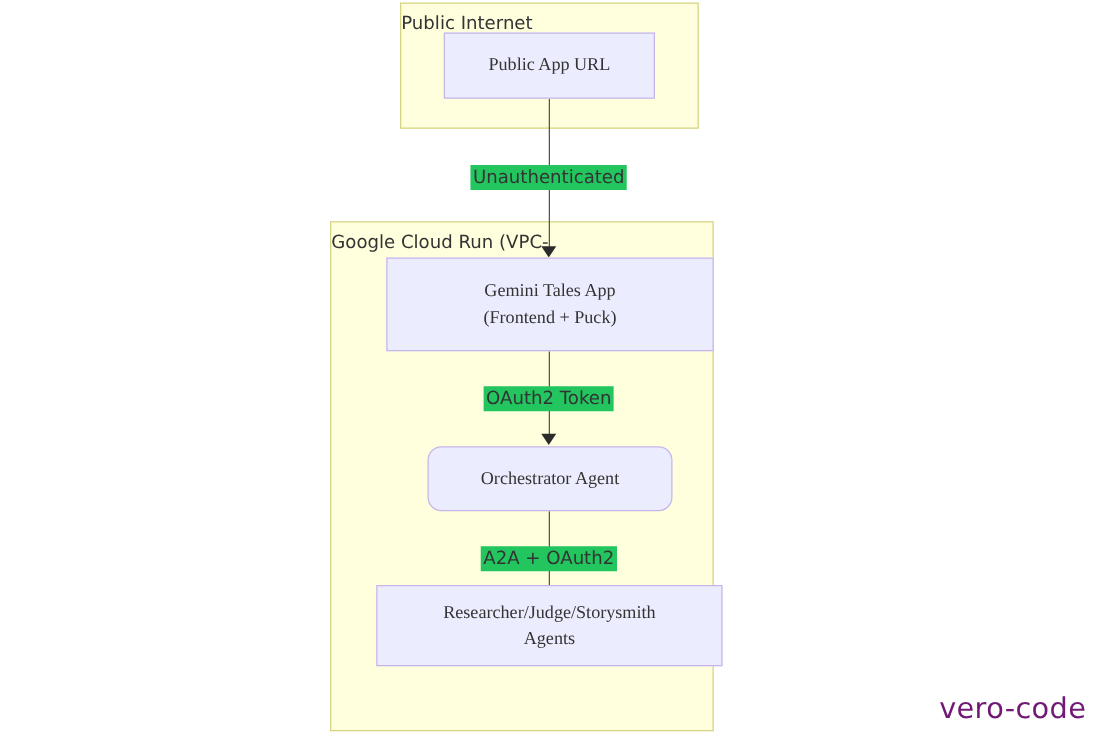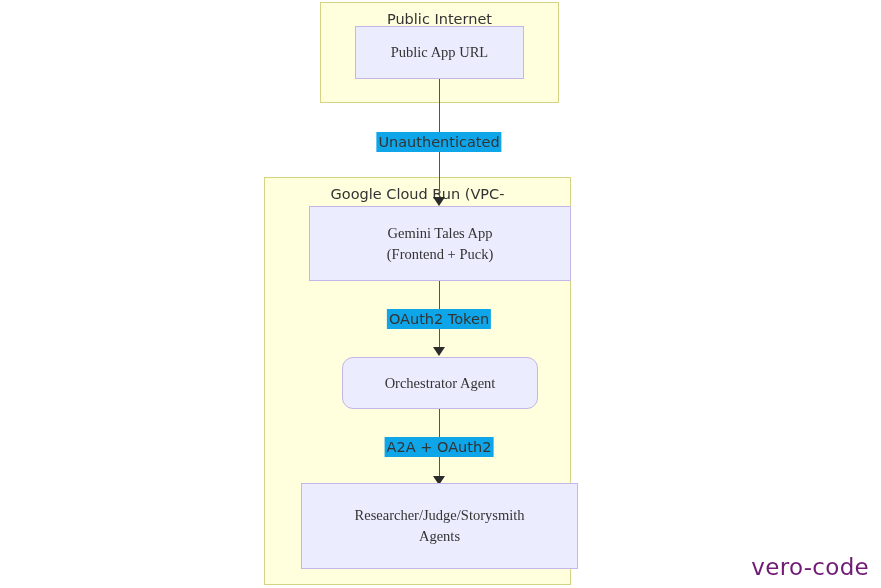"Public Internet" .subgraph-title { text-align: center -> none }
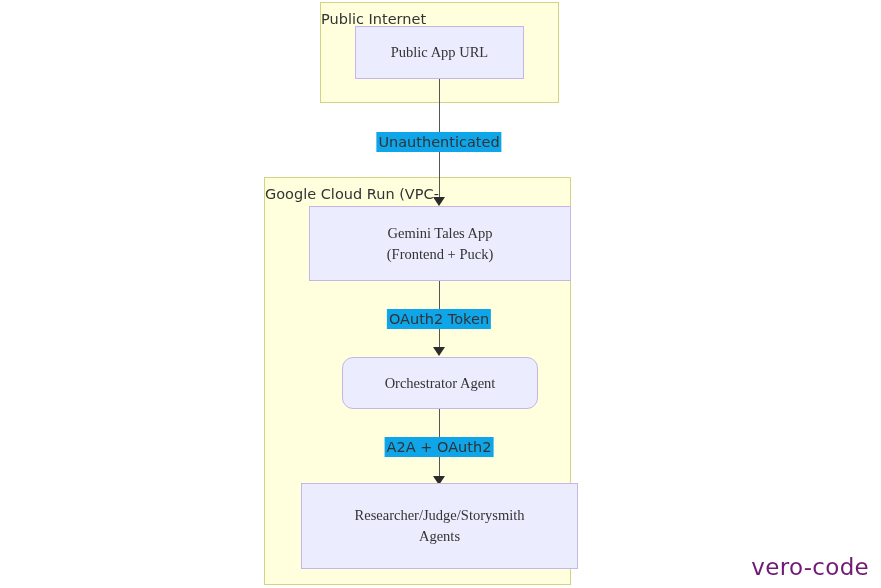"Unauthenticated" .edge-label { background: #0ea5e9 -> #22c55e }
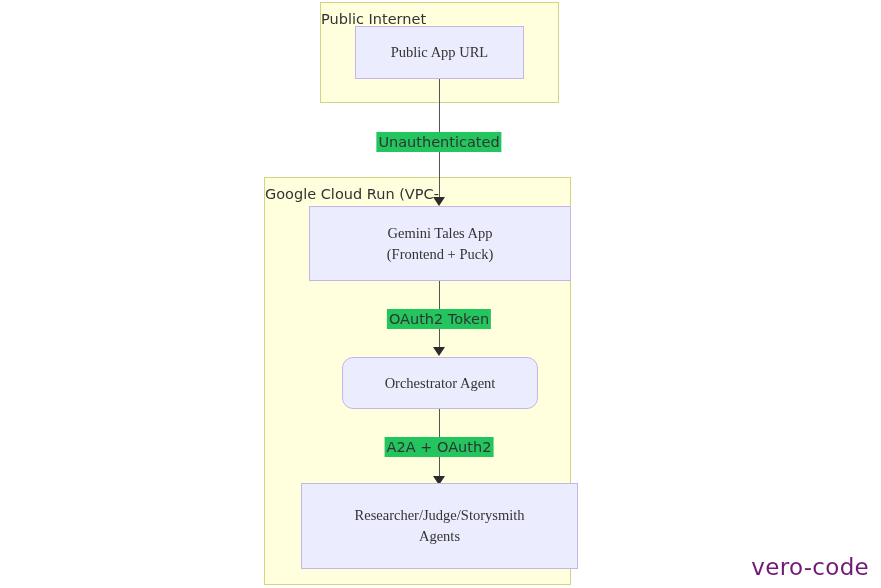"Researcher/Judge/Storysmith" div.node { height: 86px -> 65px; top: 483px -> 468px }
